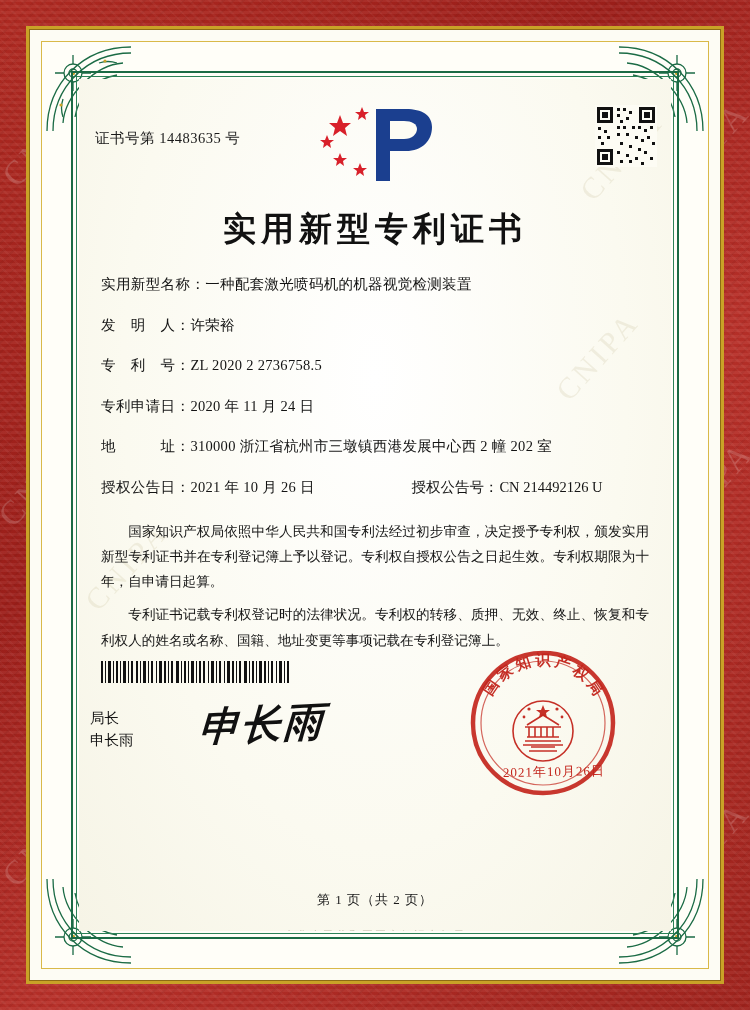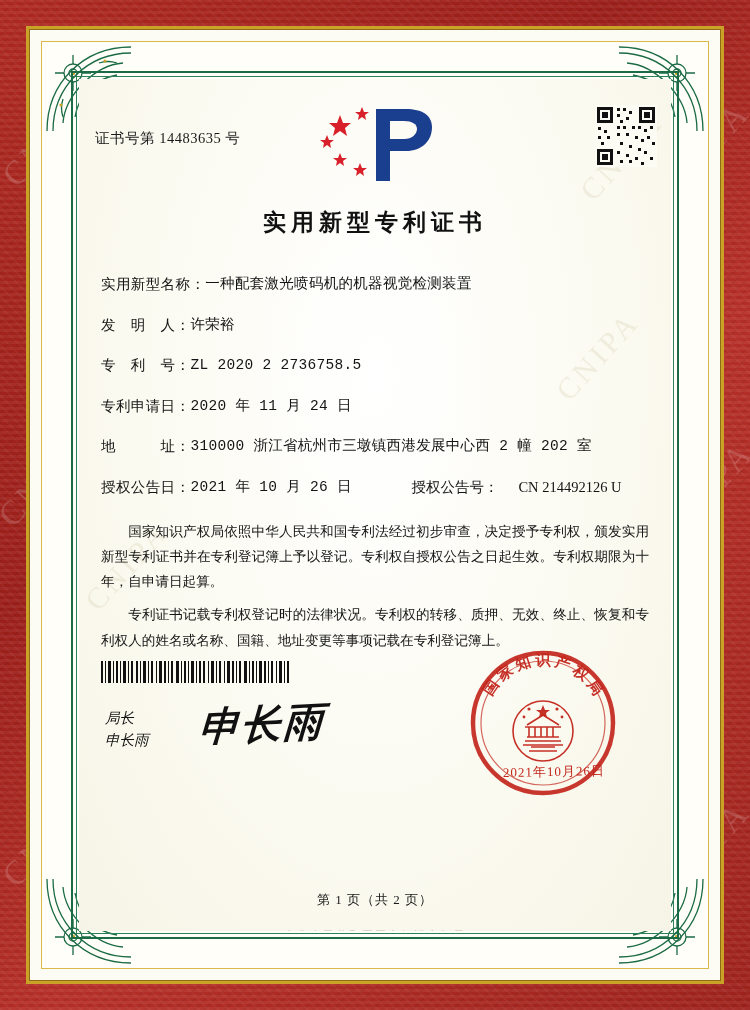"实用新型专利证书" .doc-title { font-size: 23px -> 33px }
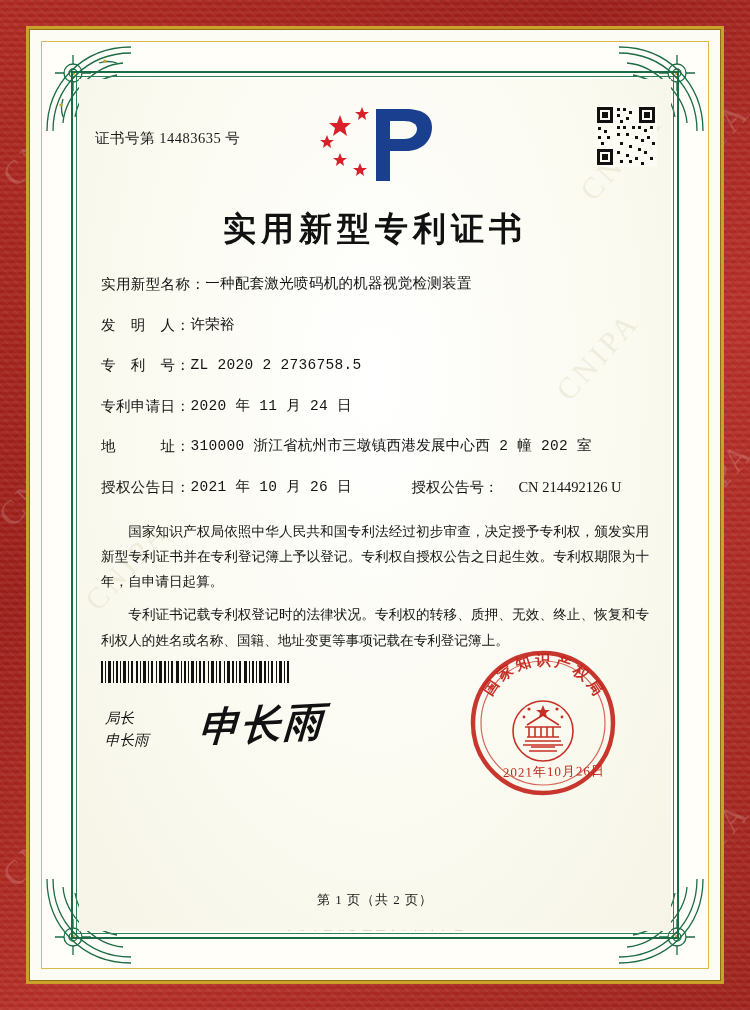"一种配套激光喷码机的机器视觉检测装置" .val { font-family: Liberation Mono, monospace -> none }
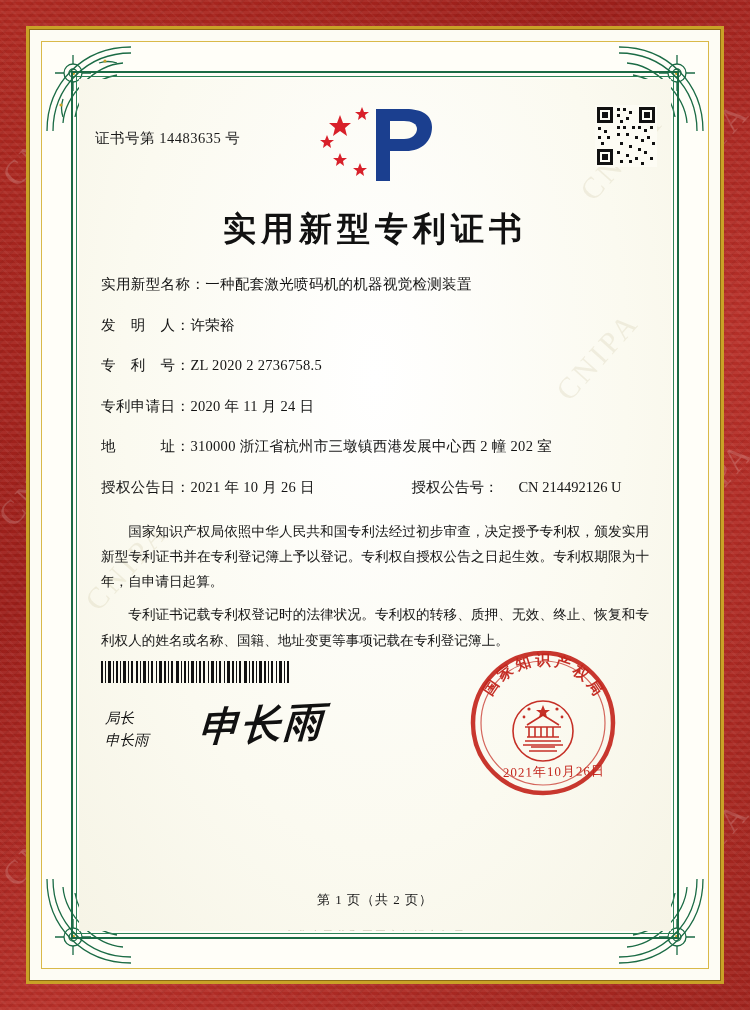"CN 214492126 U" .row.split .val2 { margin-left: 20px -> 1px }
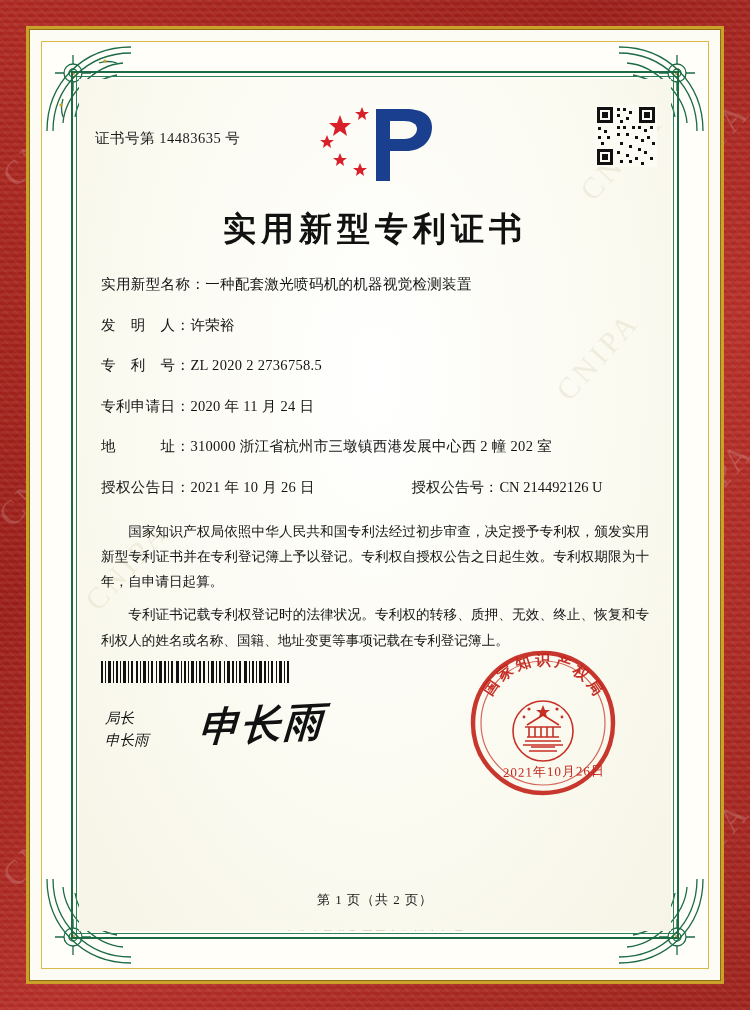"局长" .sig-block { font-style: italic -> none; left: 26px -> 11px }
